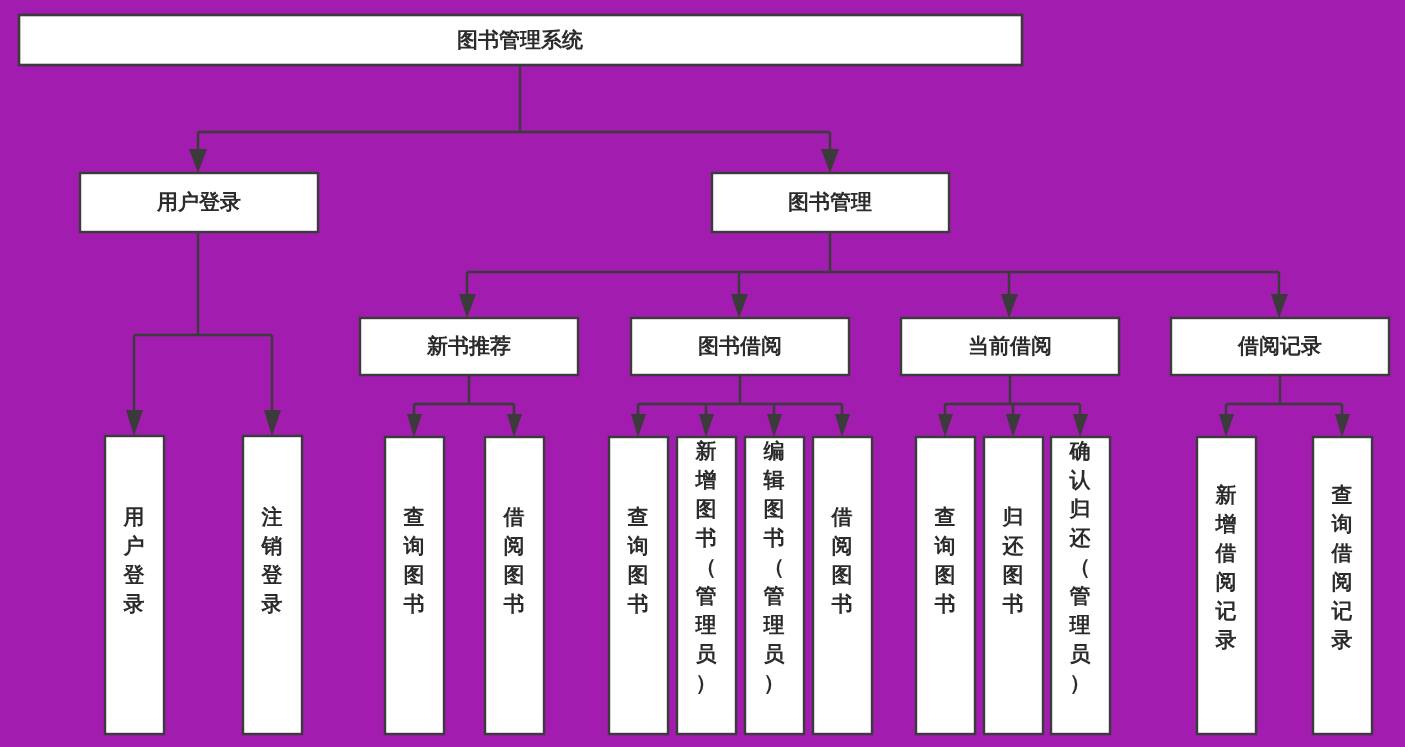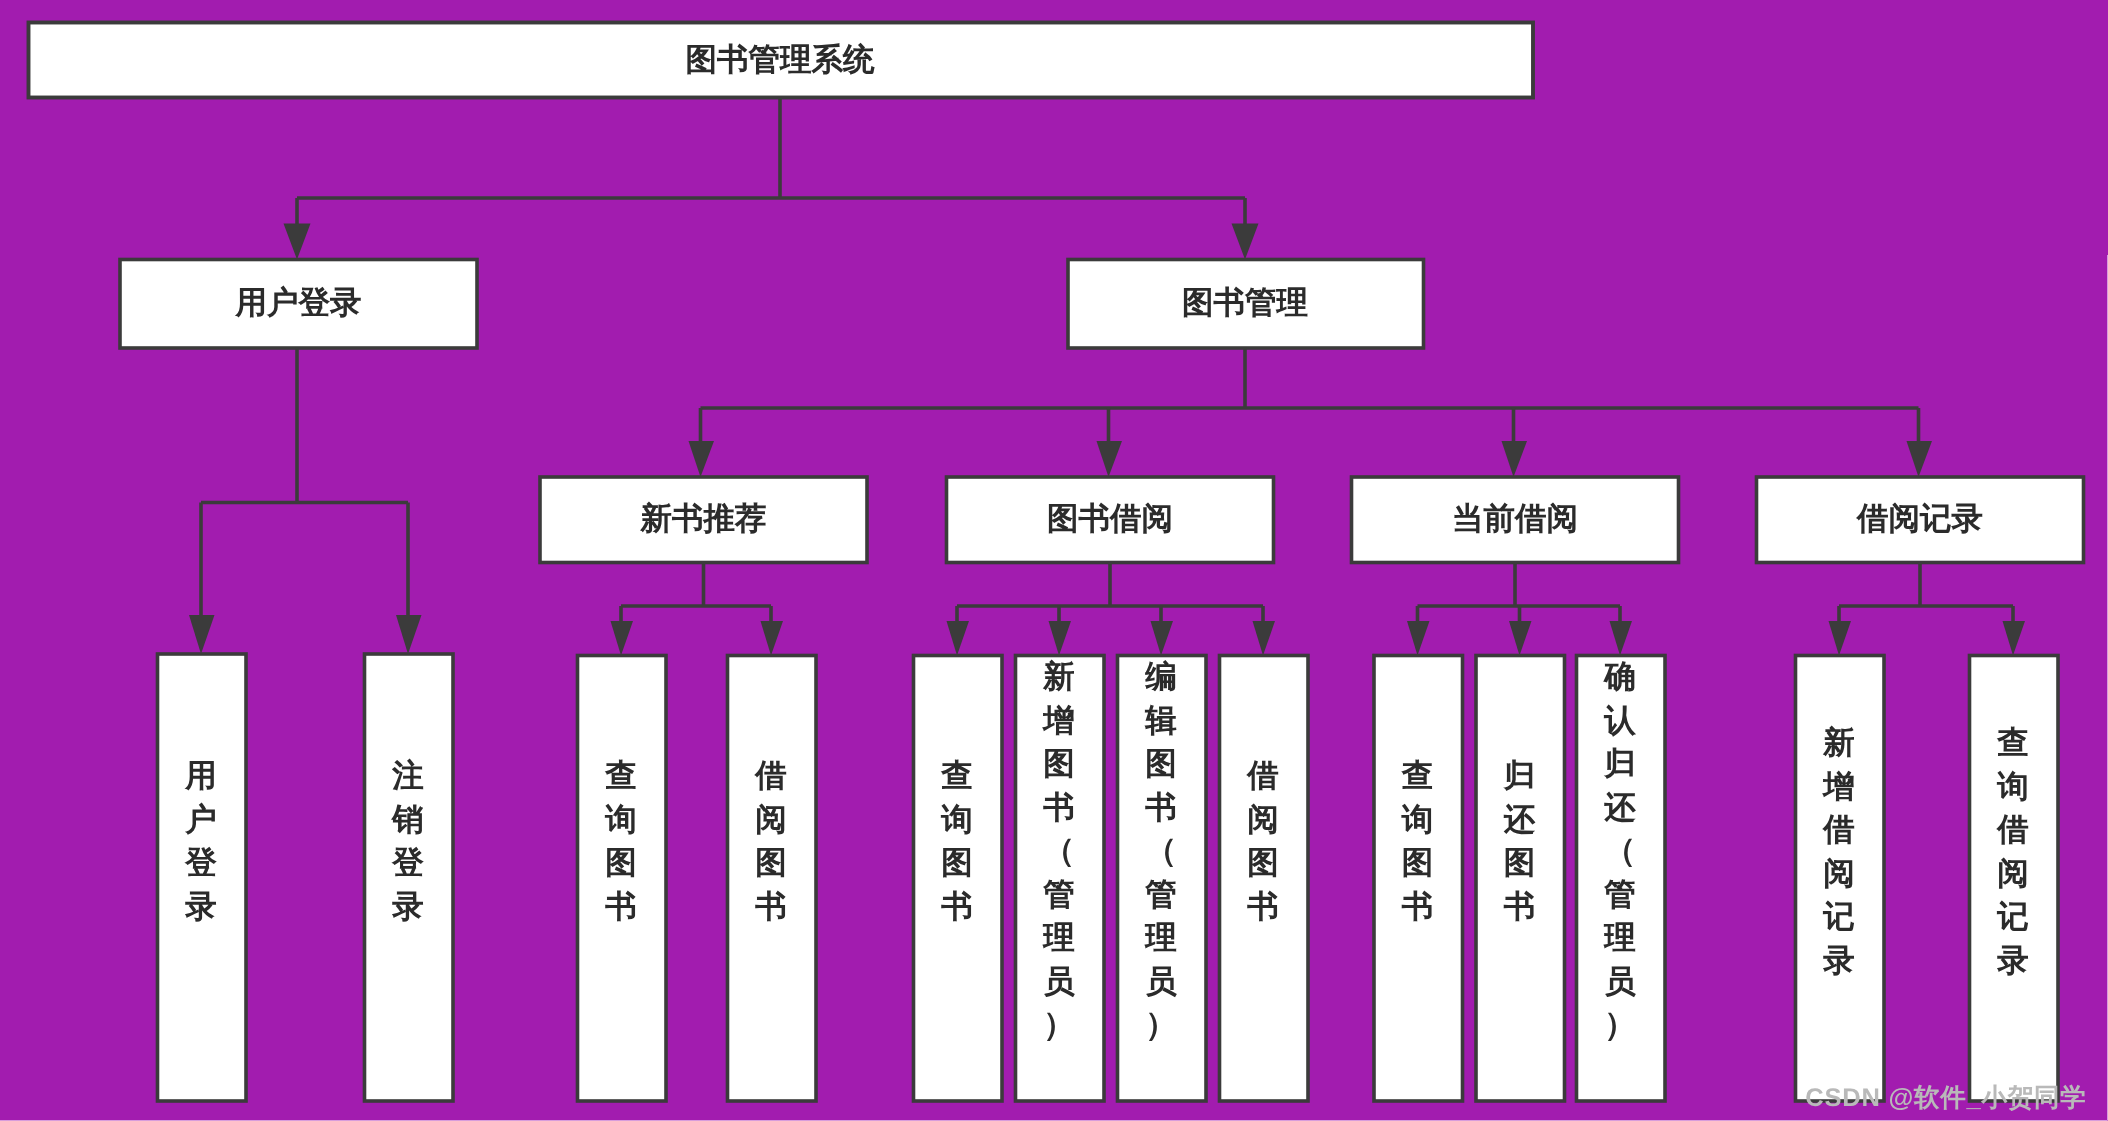"CSDN @软件_小贺同学" div.watermark-text { html: <div>CSDN @软件_小贺同学</div> -> none }
